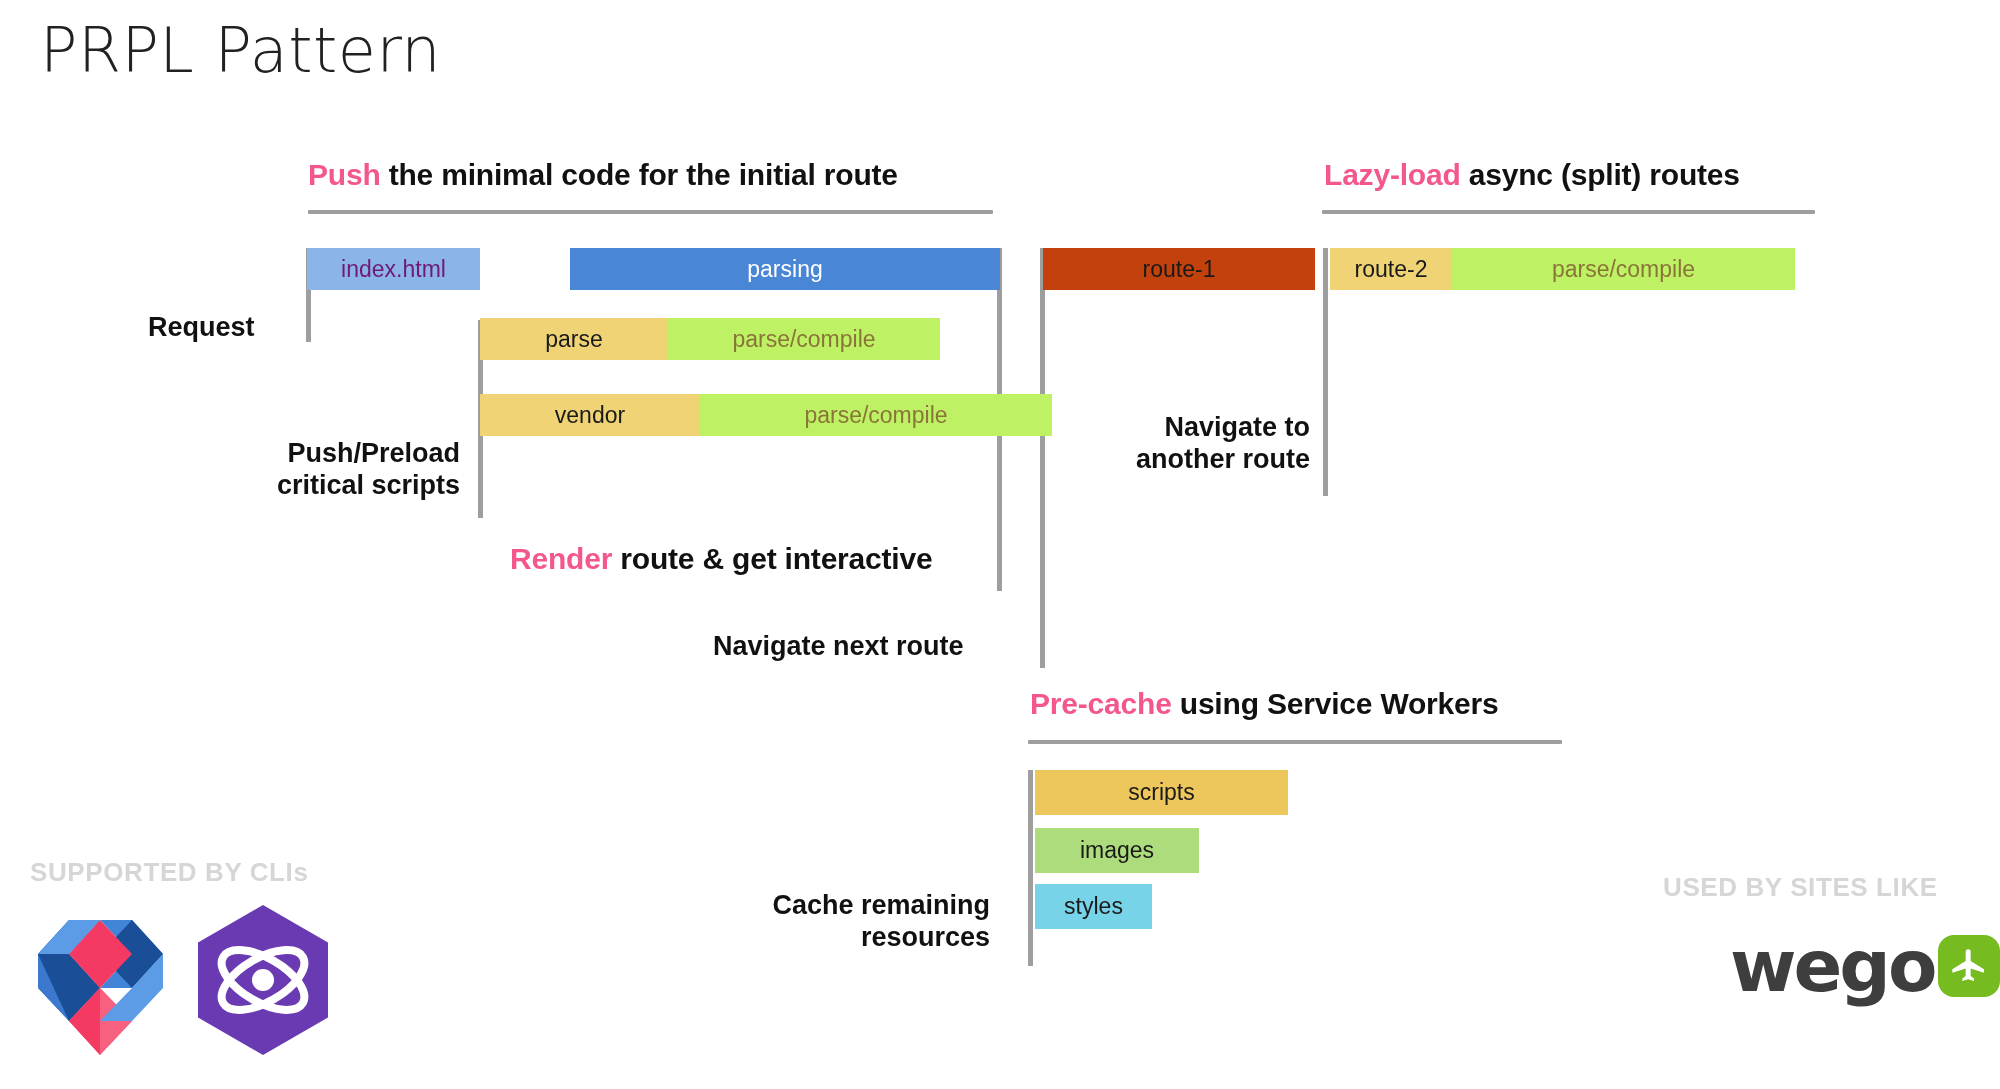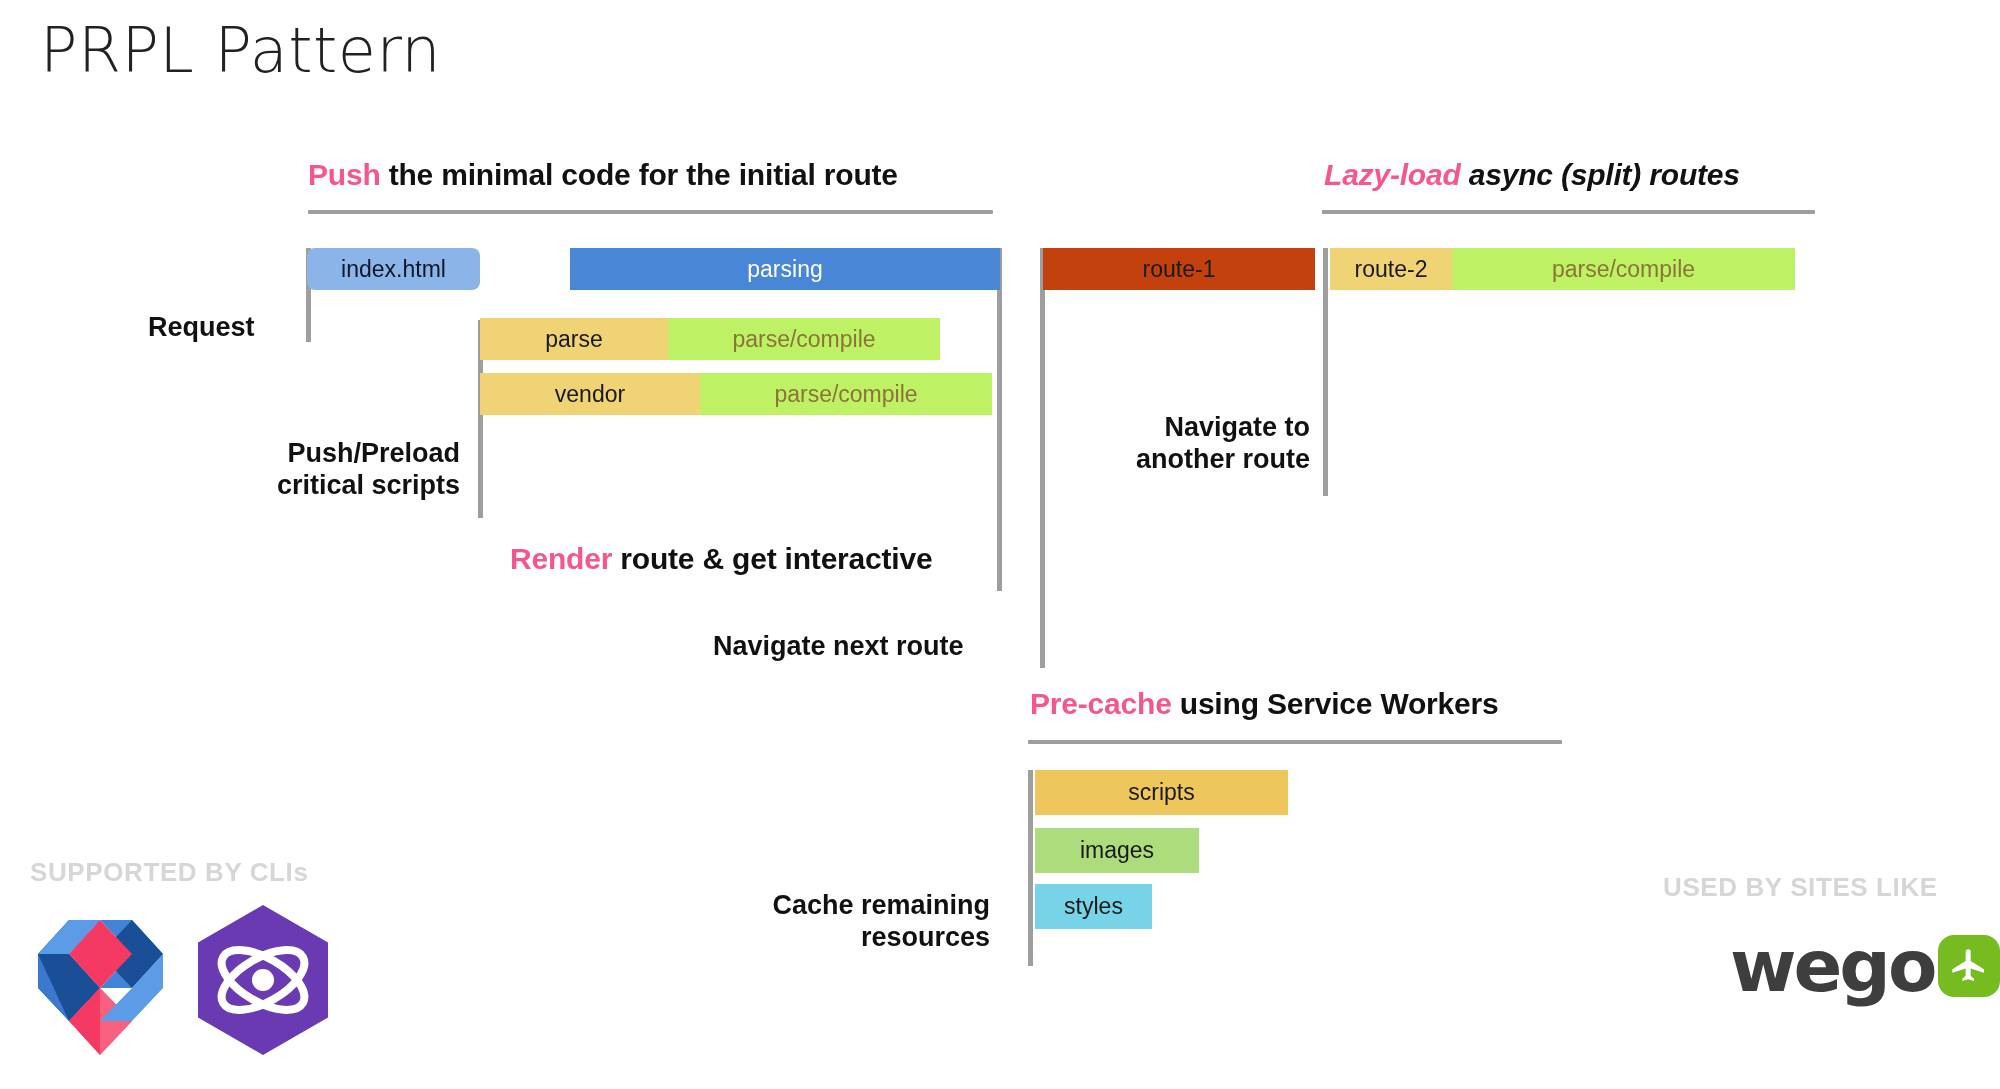"Lazy-load async (split) routes" div.section-head { font-style: italic -> none }
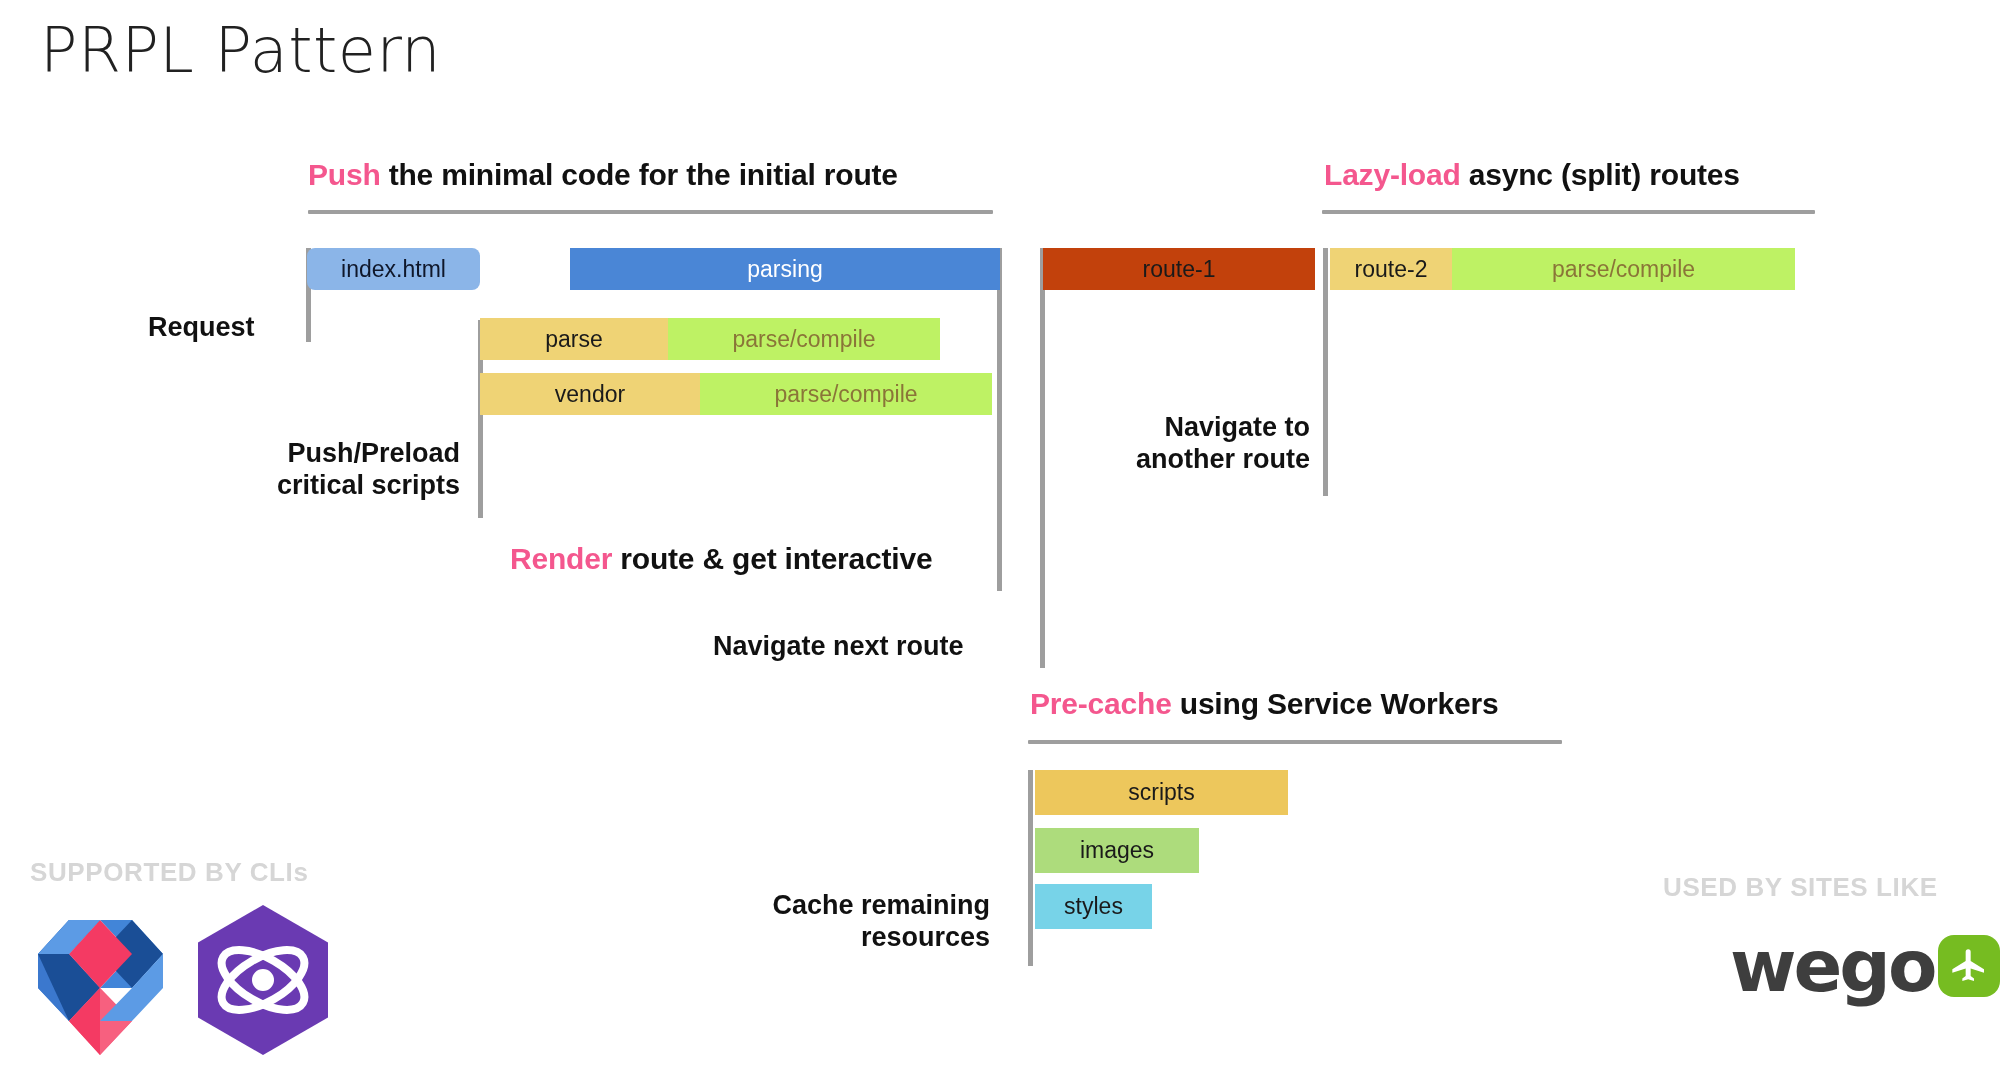"index.html" .seg.light-blue { border-radius: 8px -> none; color: #0f172a -> #701a75 }
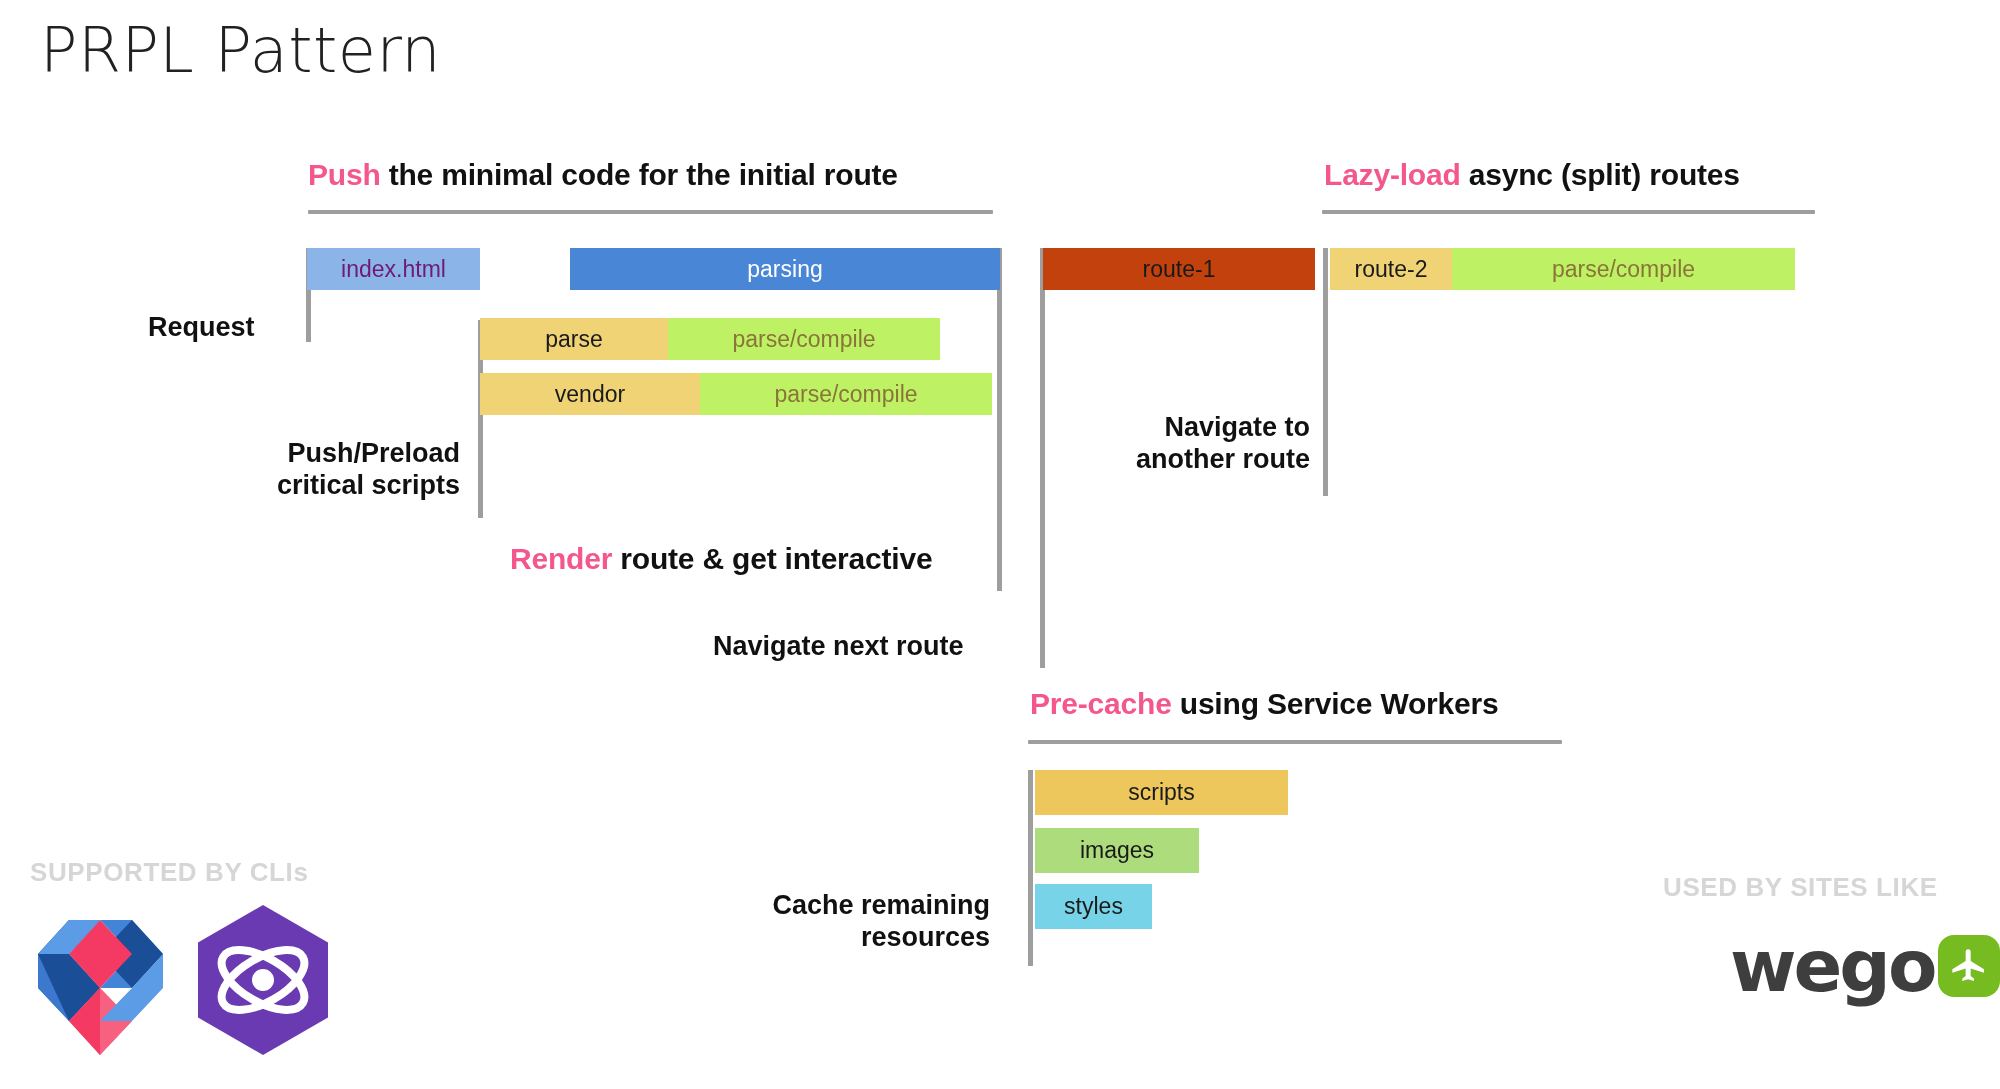"vendor" div.bar { top: 373px -> 394px; width: 512px -> 572px }
